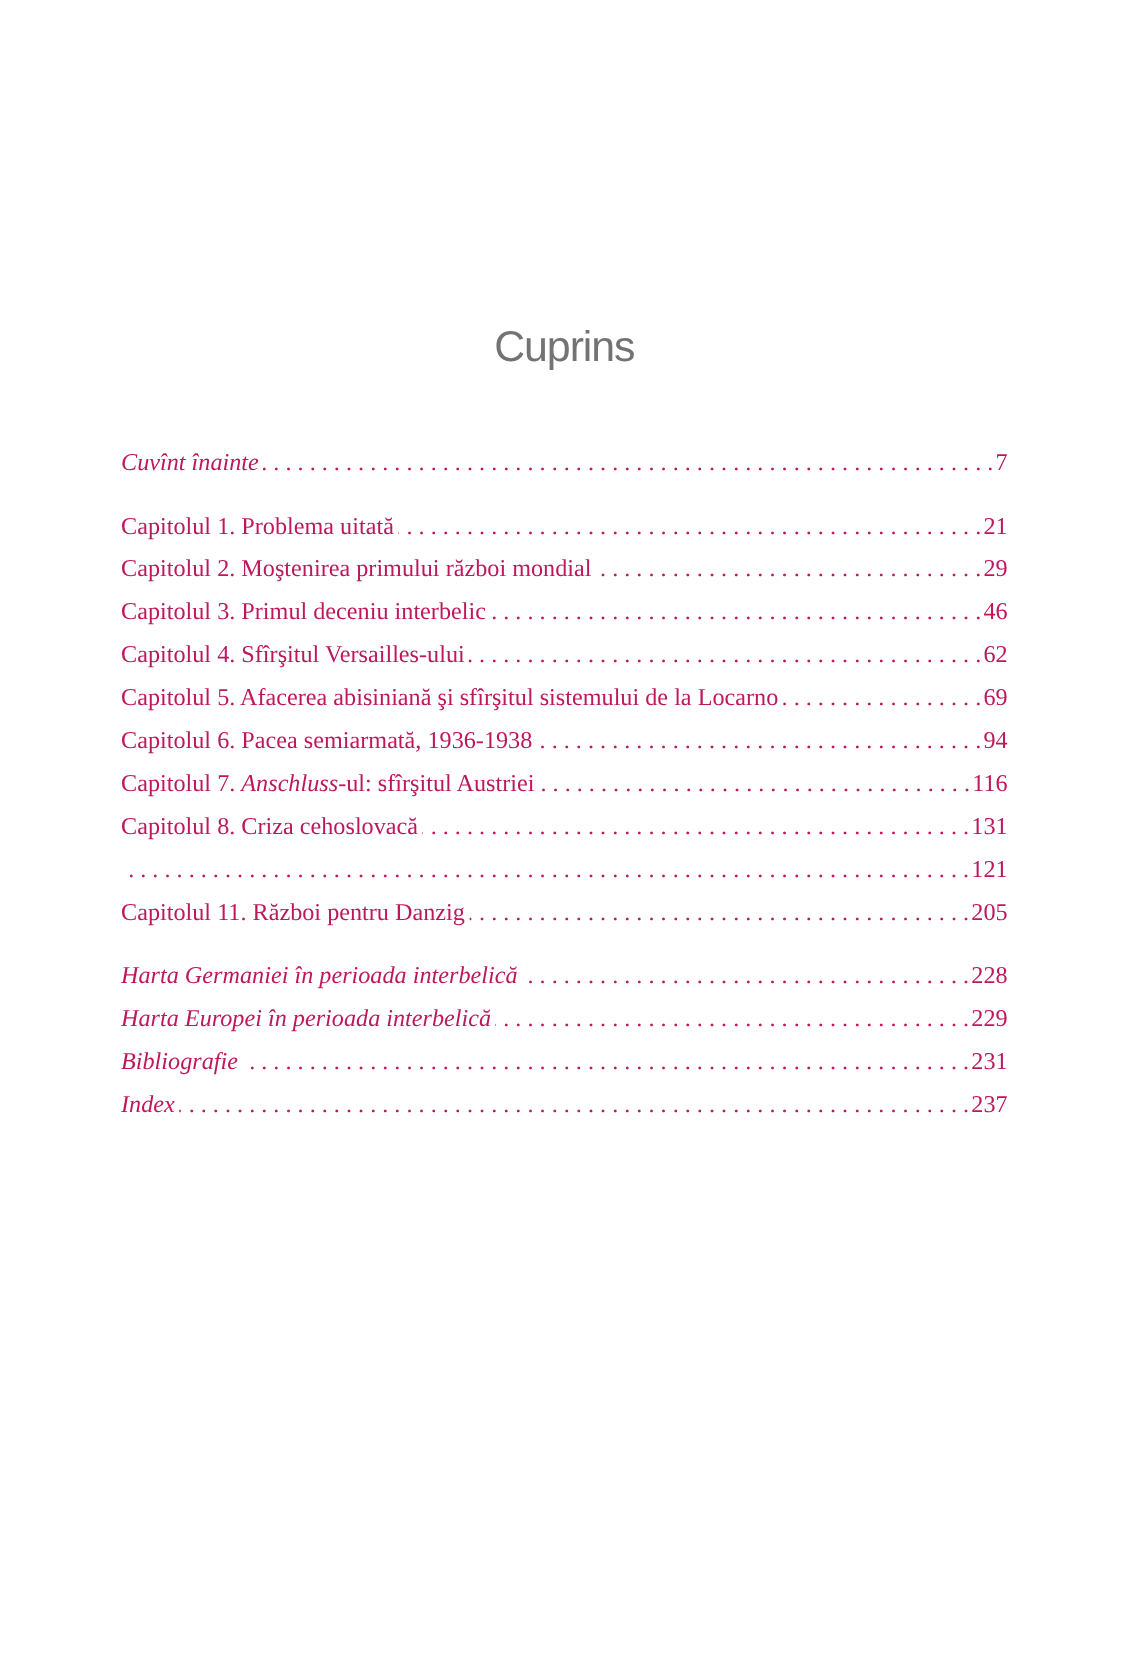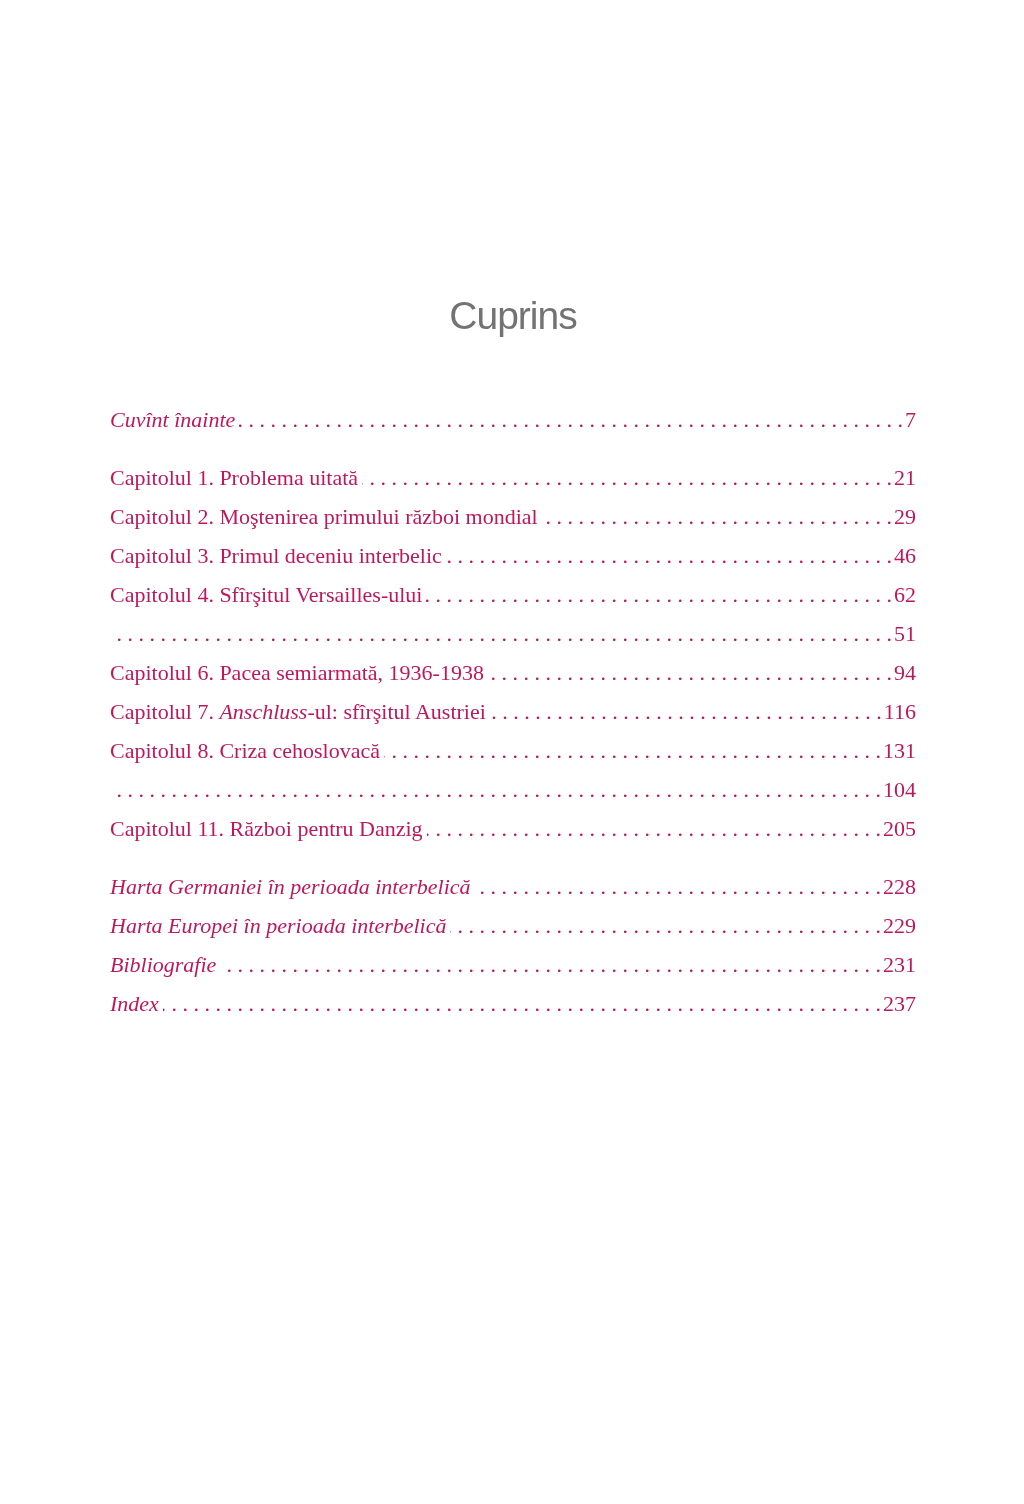"Capitolul 5. Afacerea abisiniană şi" span.label { html: none -> <span>Capitolul 5. Afacerea abisiniană şi sfîrşitul sistemului de la Locarno</span> }
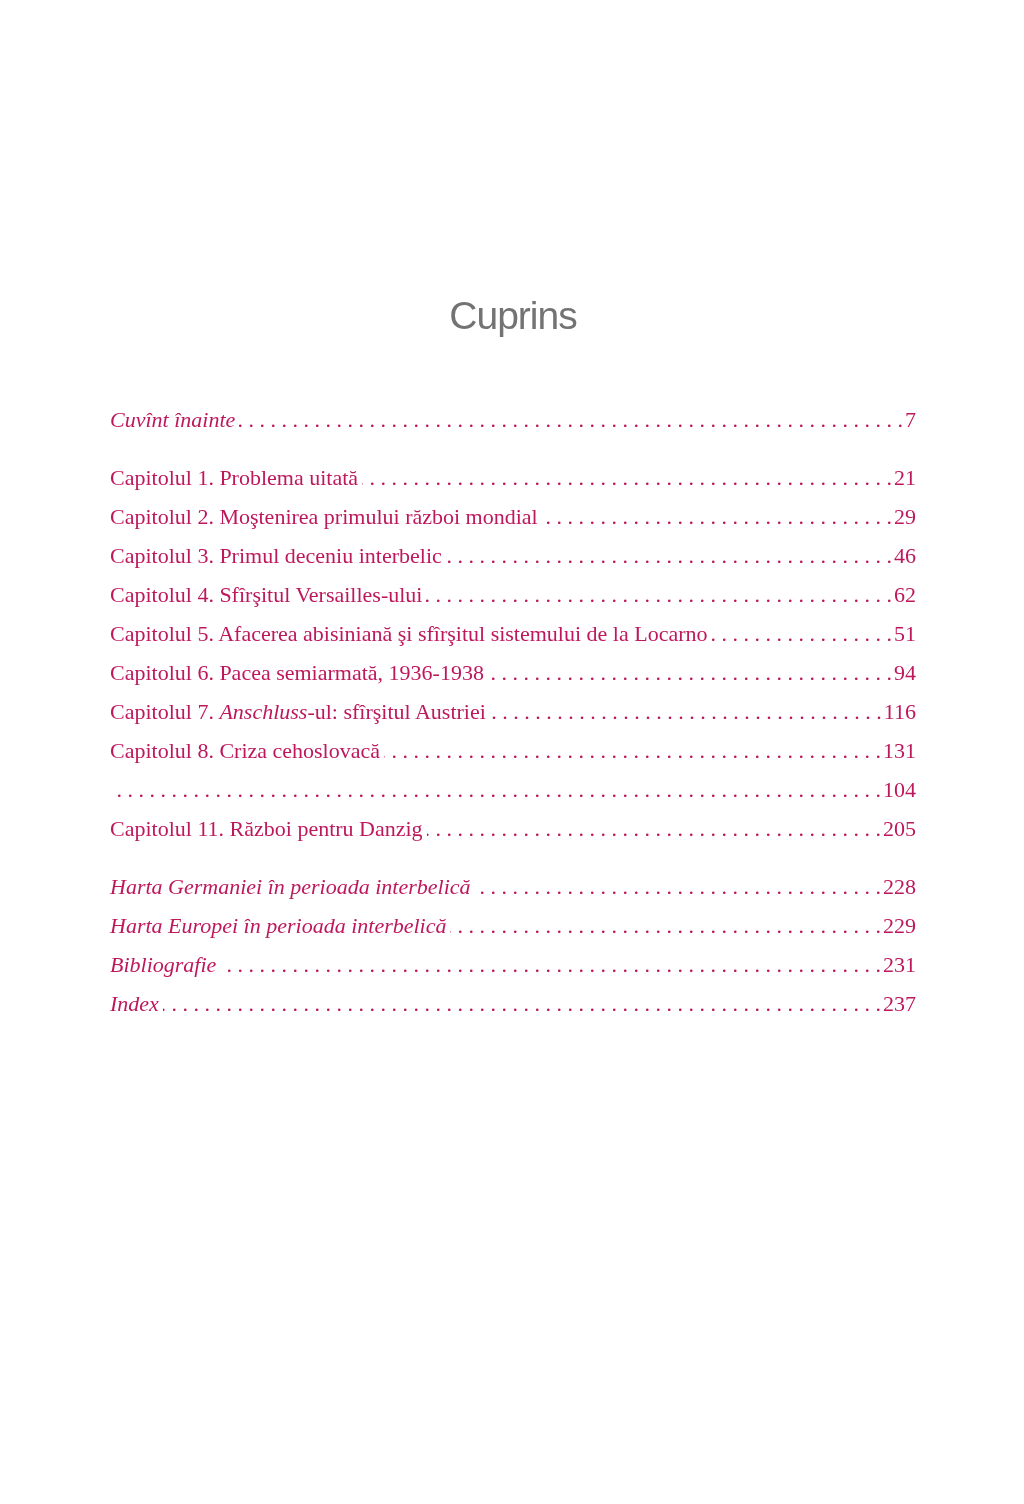"51" span.pg { text: 51 -> 69 }
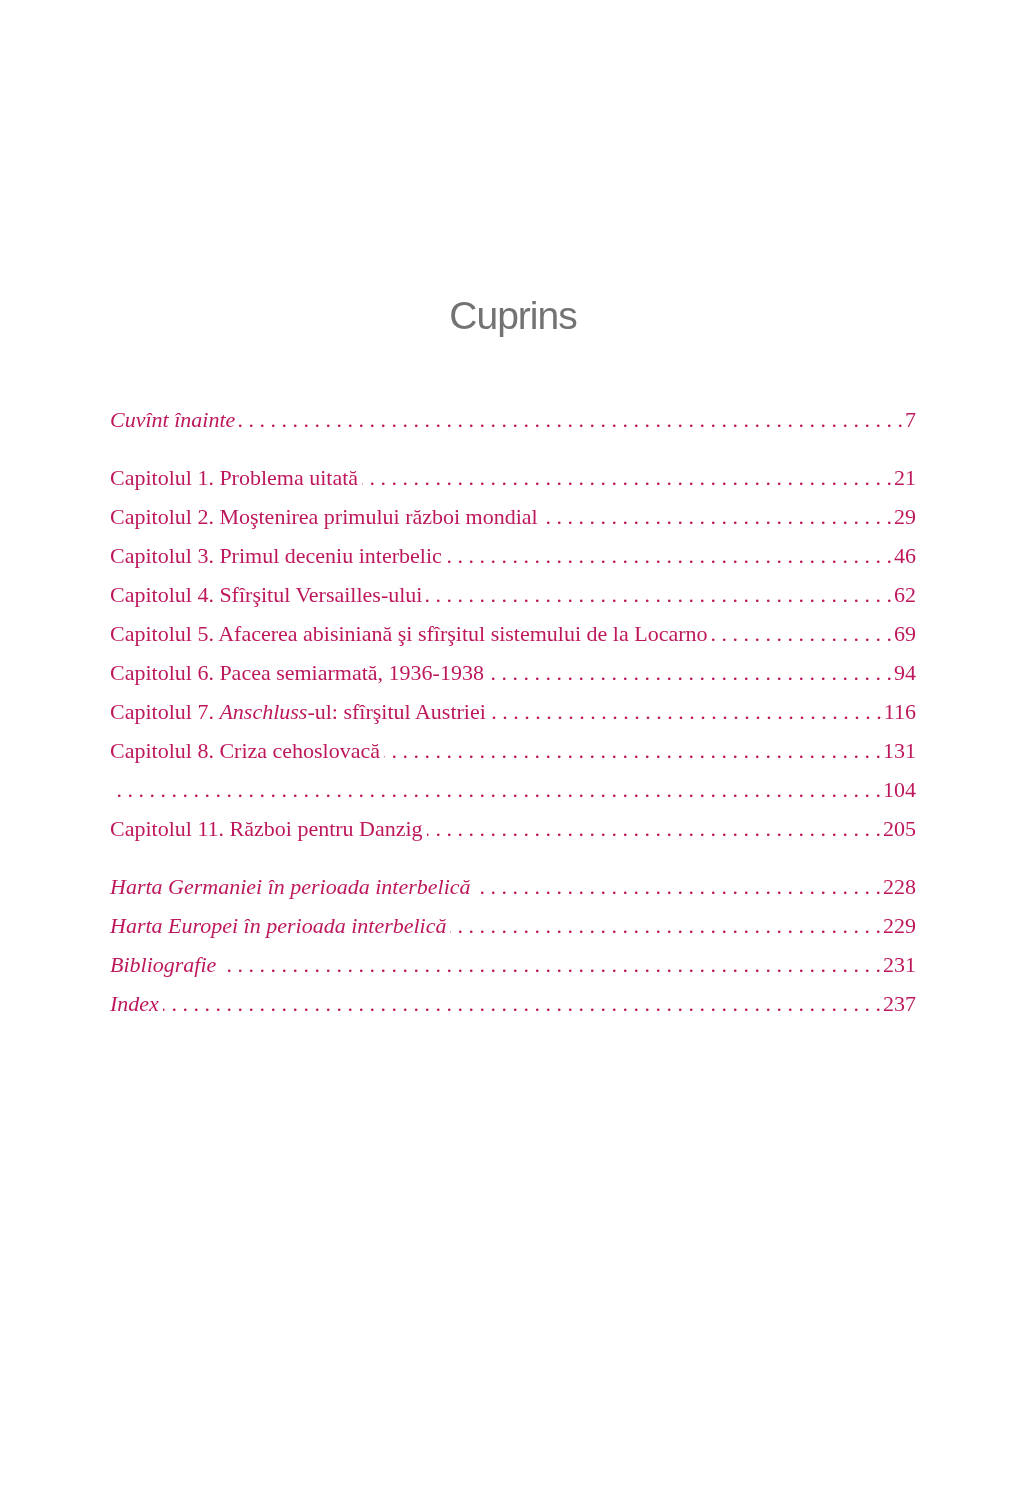"104" span.pg { text: 104 -> 121 }
